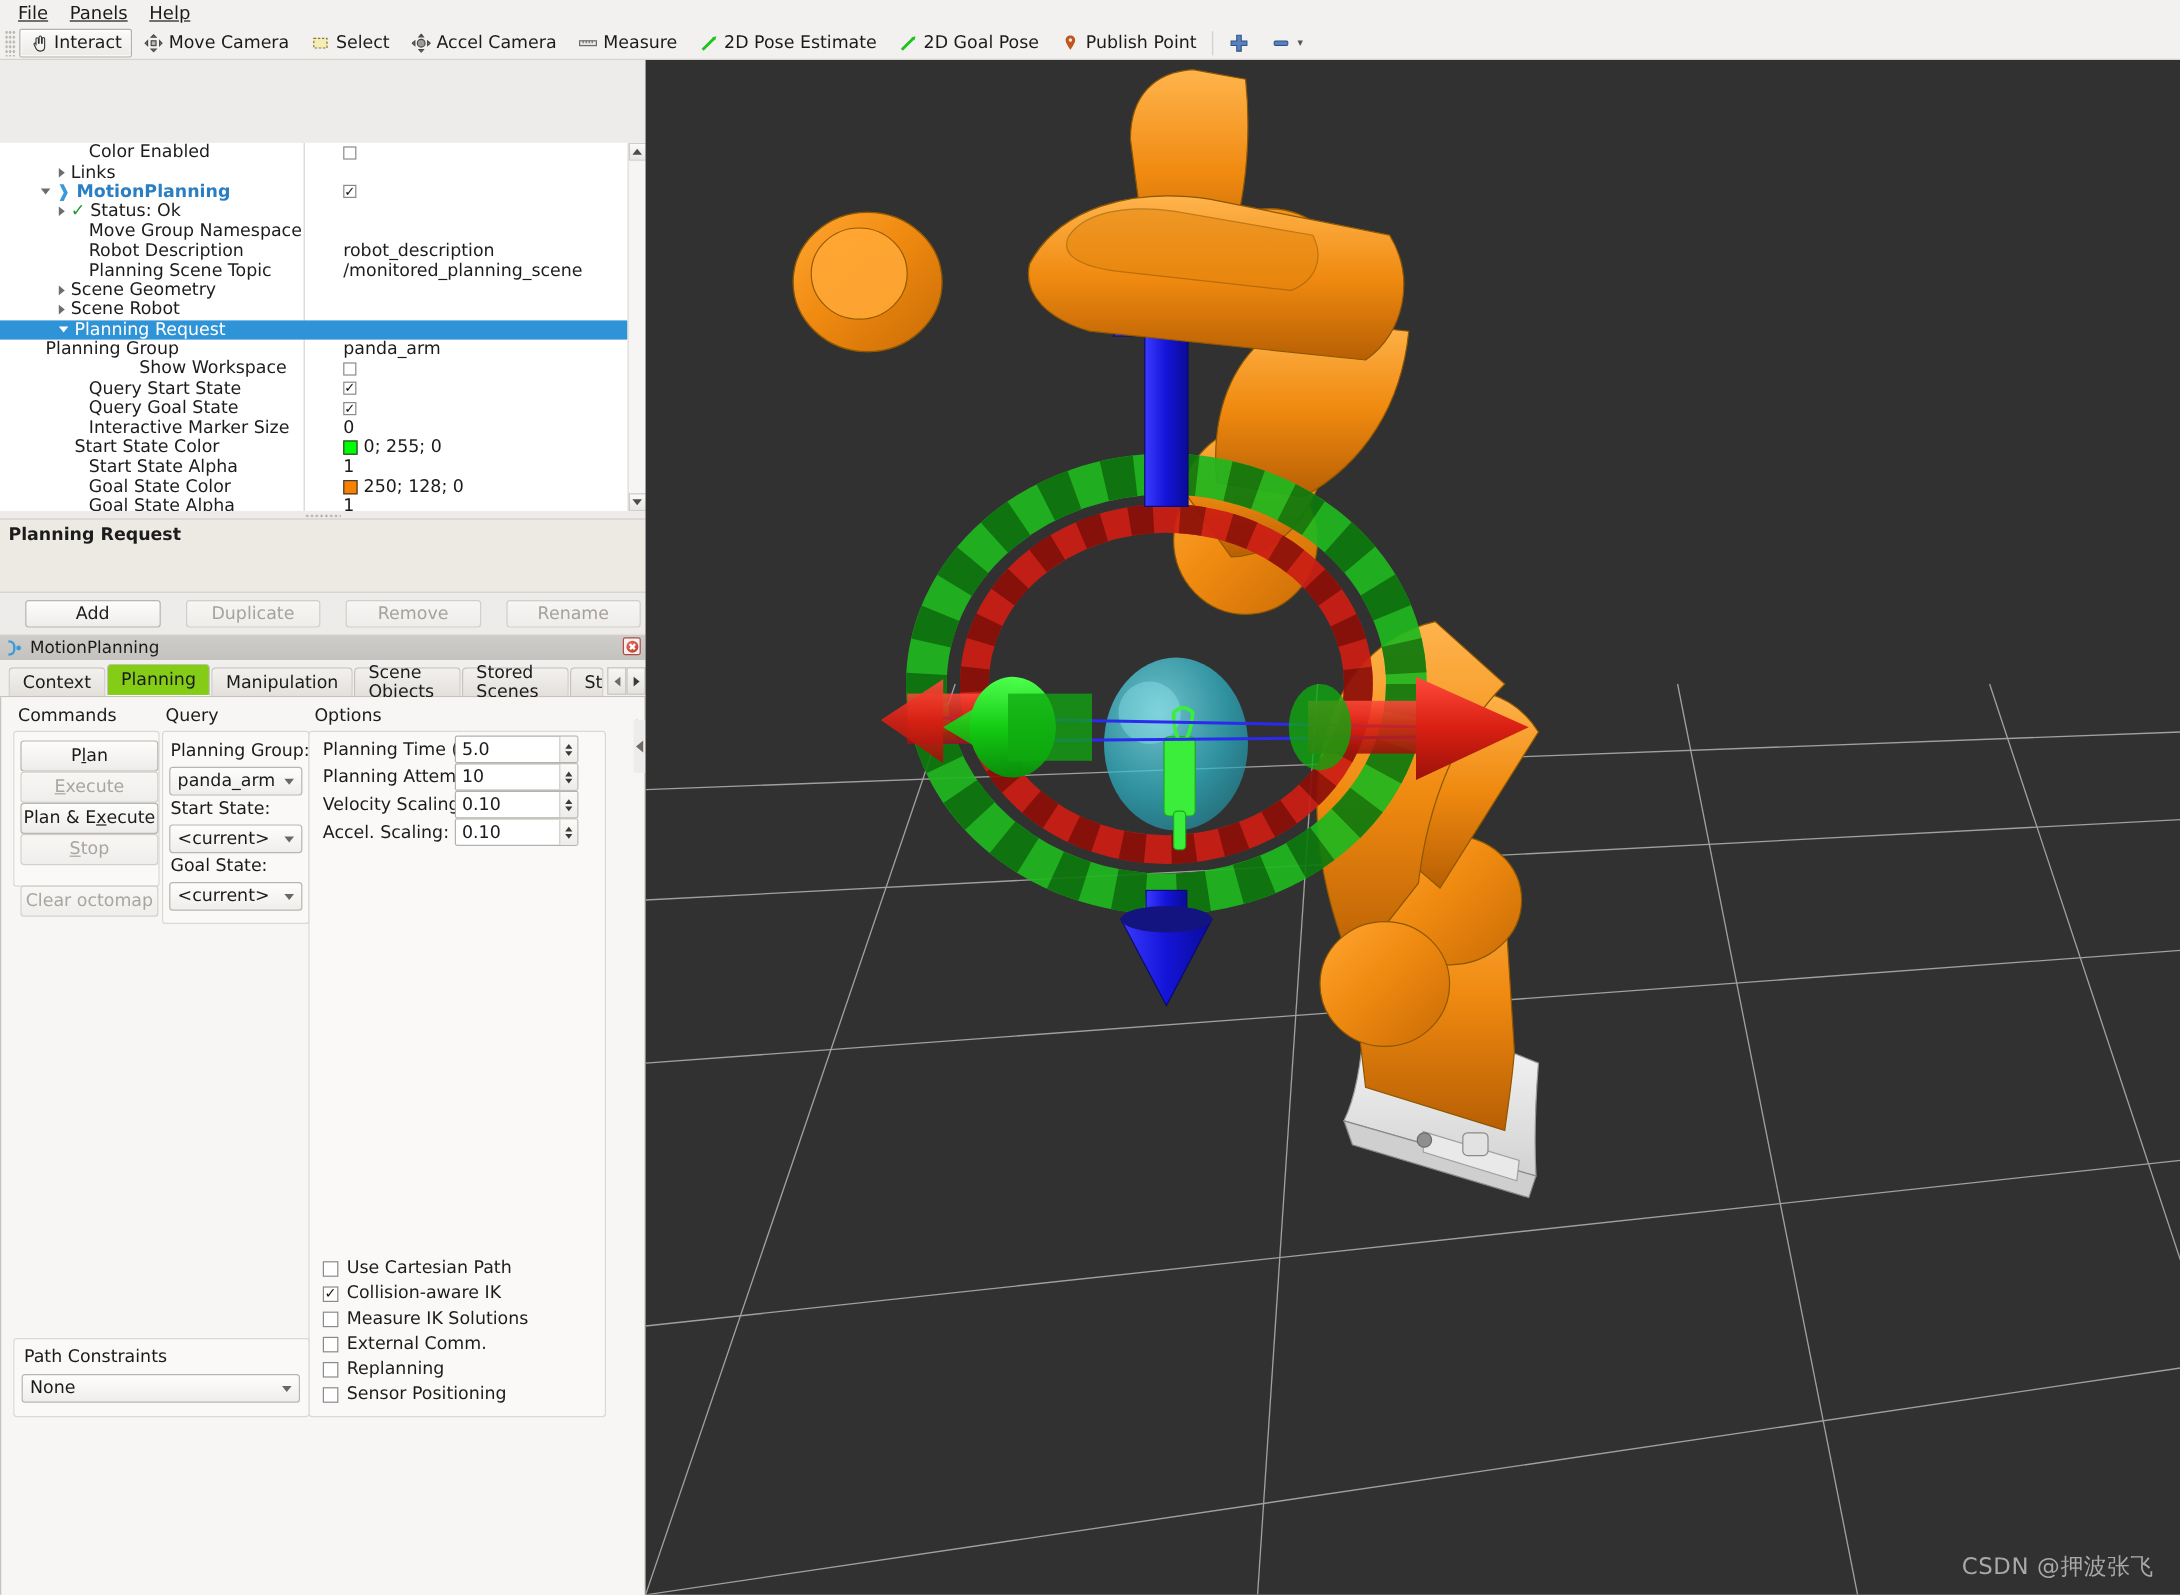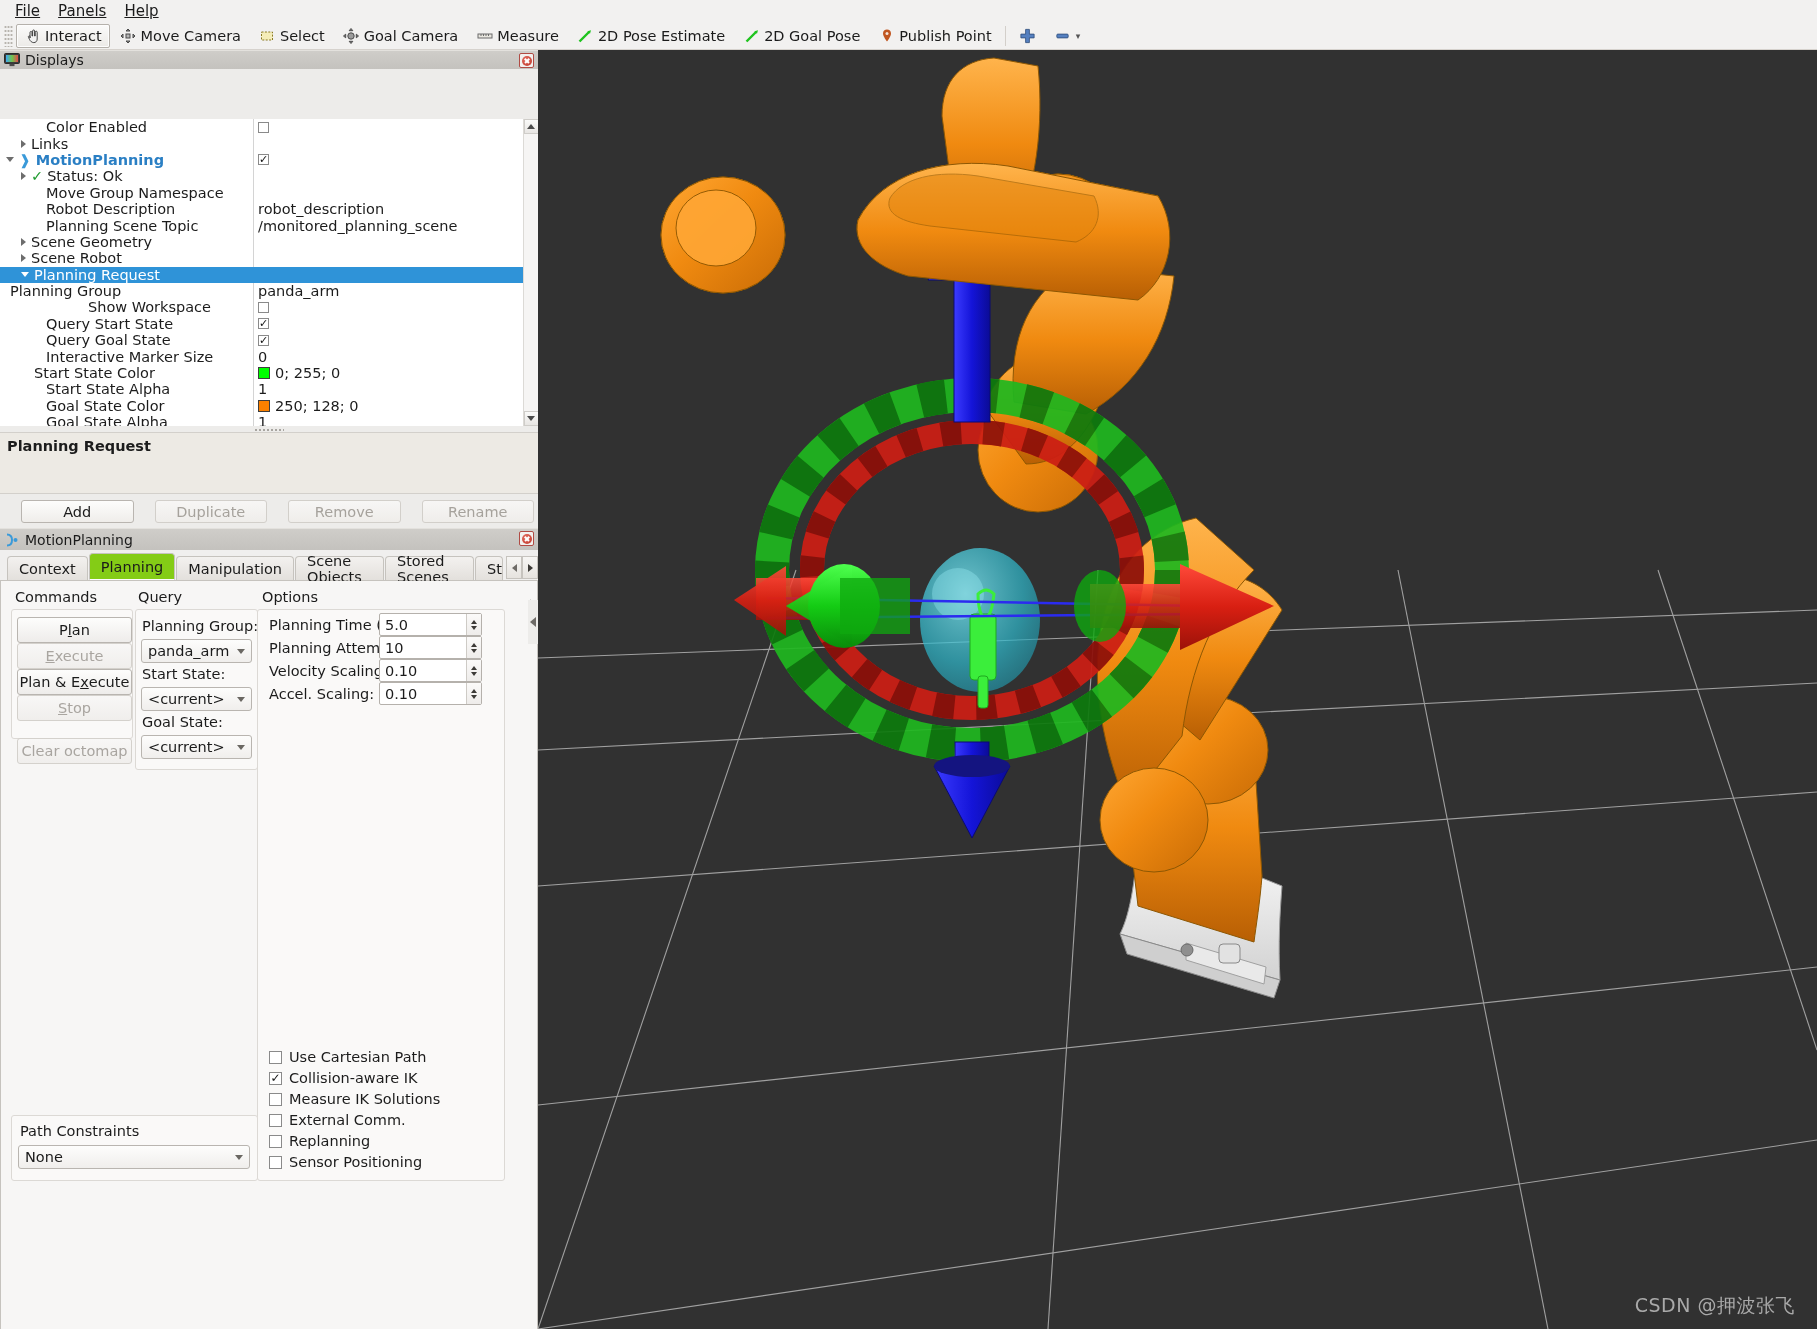"Goal Camera" span { text: Goal -> Accel }
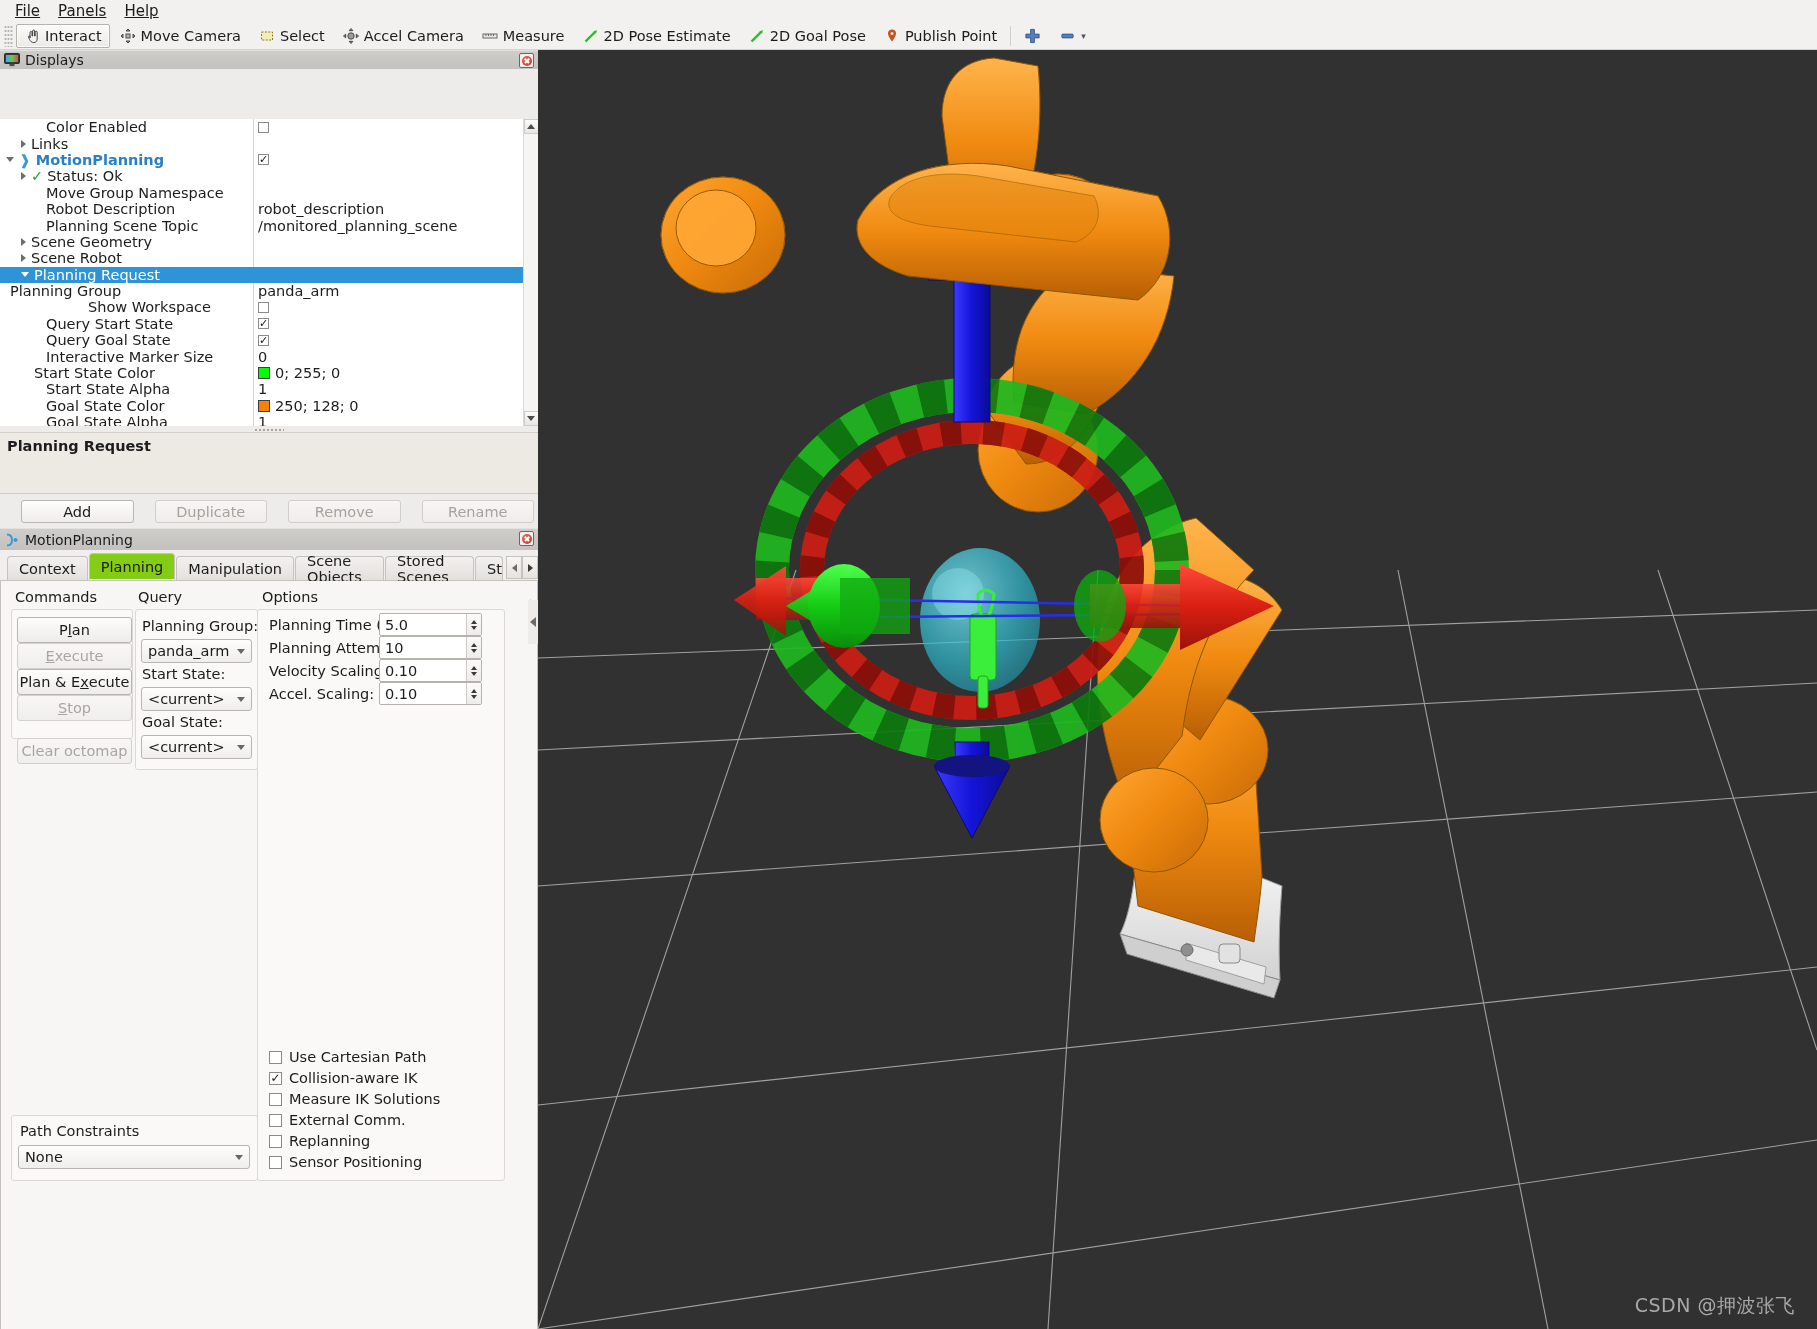"Displays" div.panel-head { html: <div> <span> <svg> <rect></rect> <rect></rect> <defs> <linearGradient> <stop></stop> <stop></stop> <stop></stop> </linearGradient> </defs> <rect></rect> </svg> </span> <span>Displays</span> <span> <span></span> </span> </div> -> none }
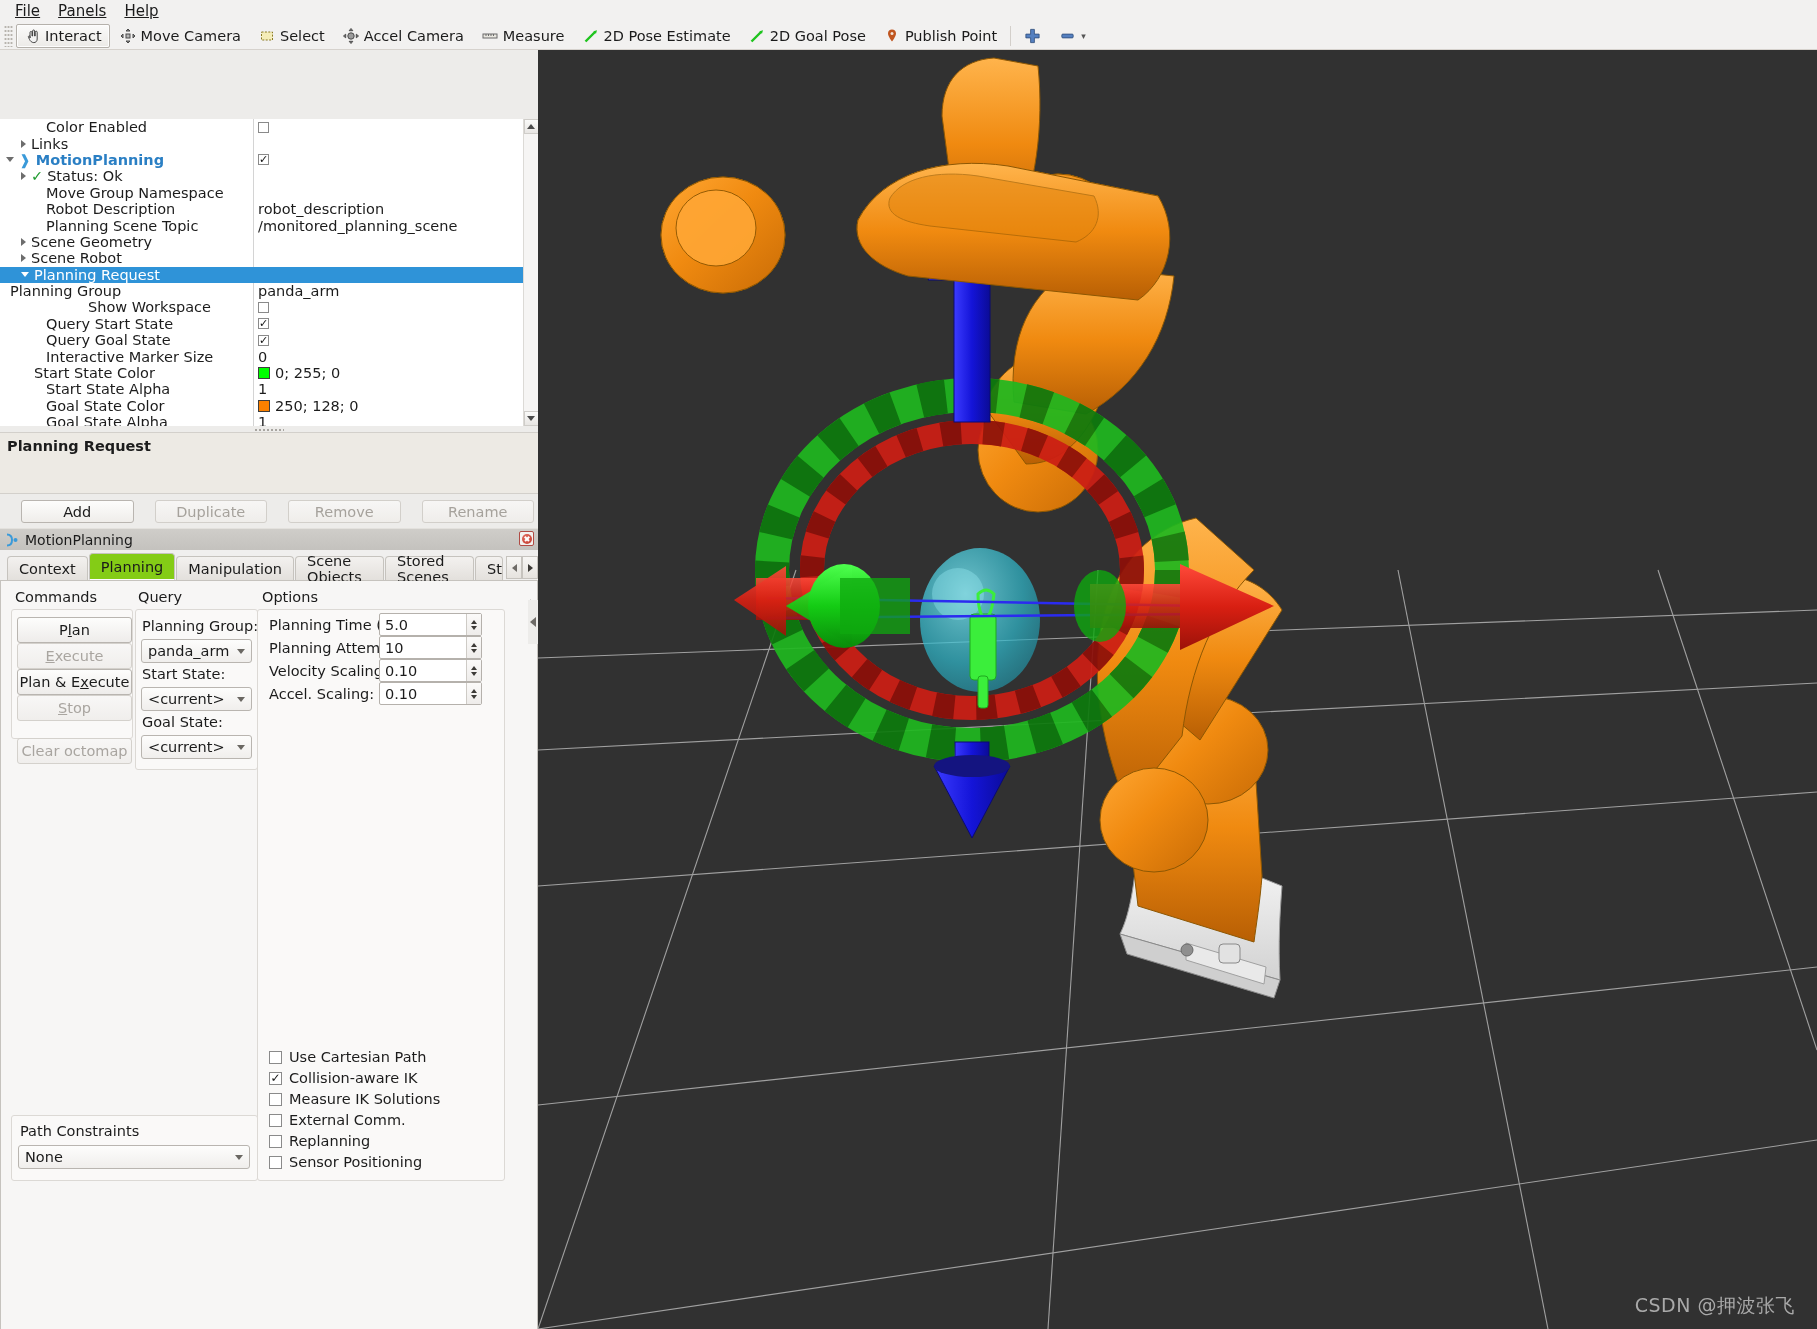"Color Enabled" .tw-name { margin-left: none -> 28px }
